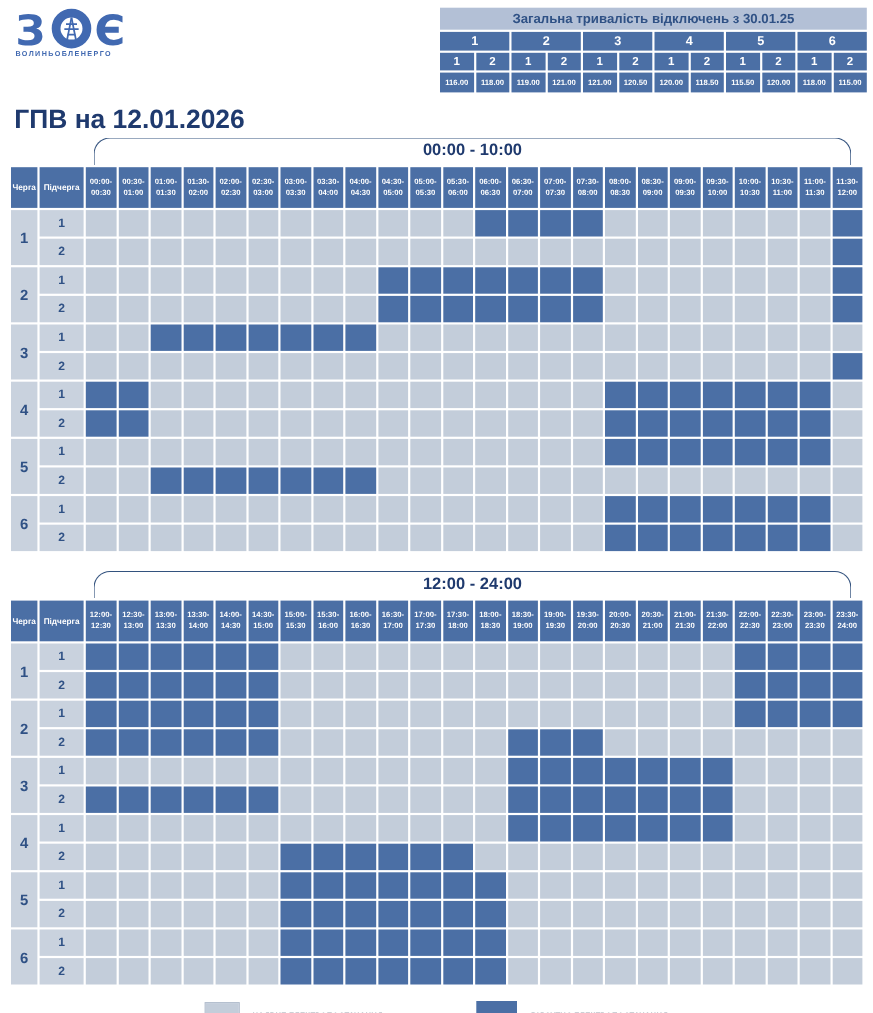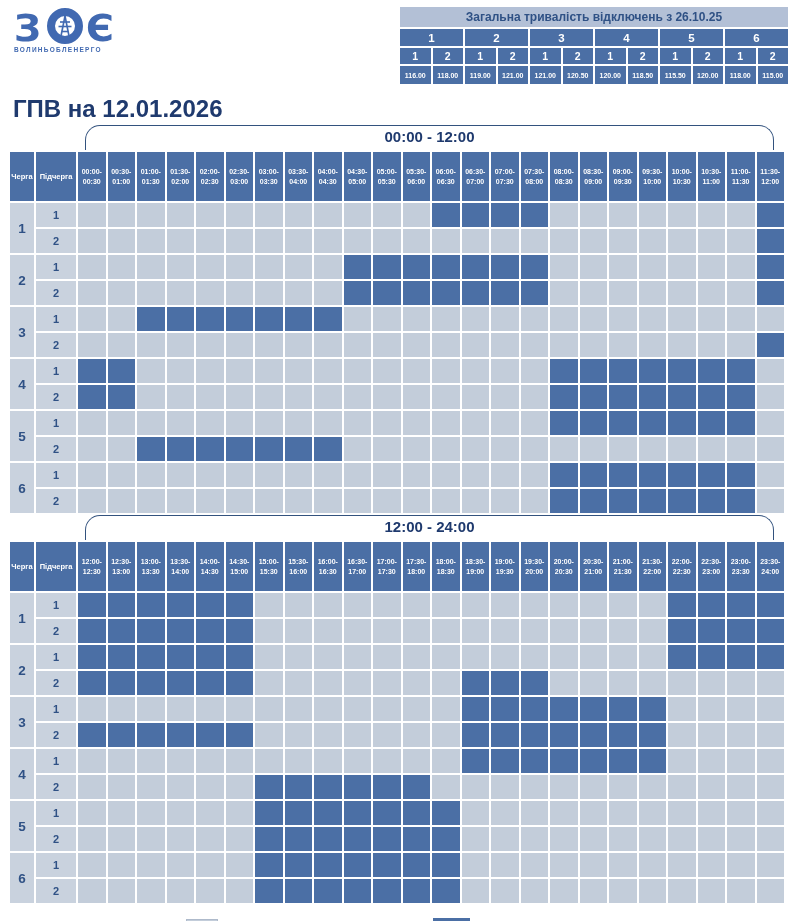"Загальна тривалість відключень з" td { text: 26.10.25 -> 30.01.25 }
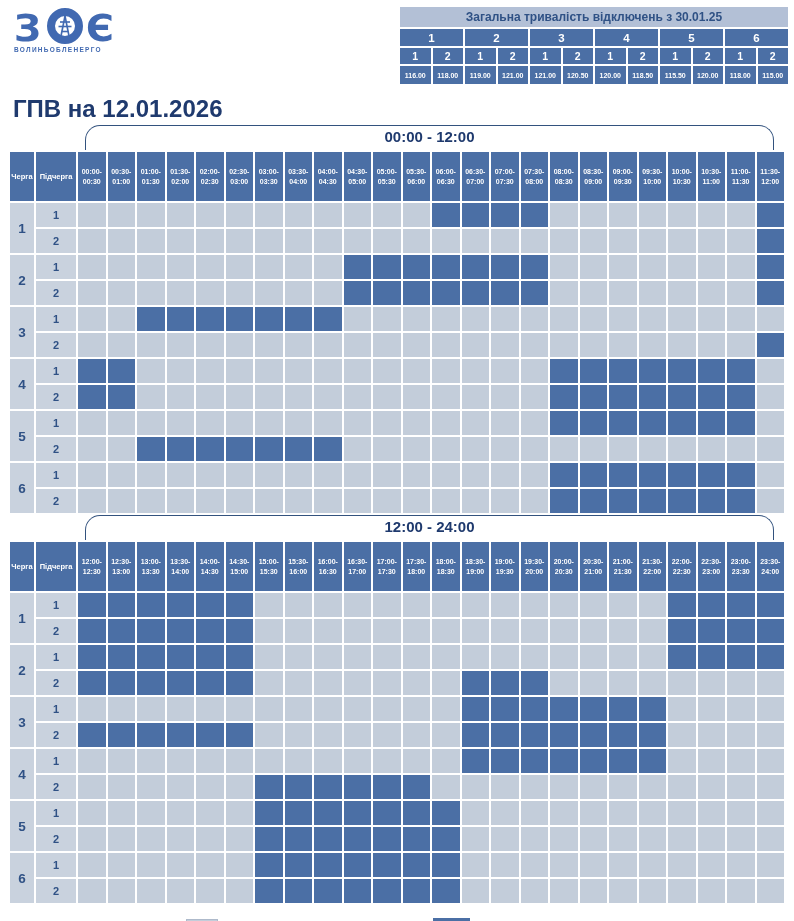"00:00 - 12:00" div.sched-title { text: 12:00 -> 10:00 }
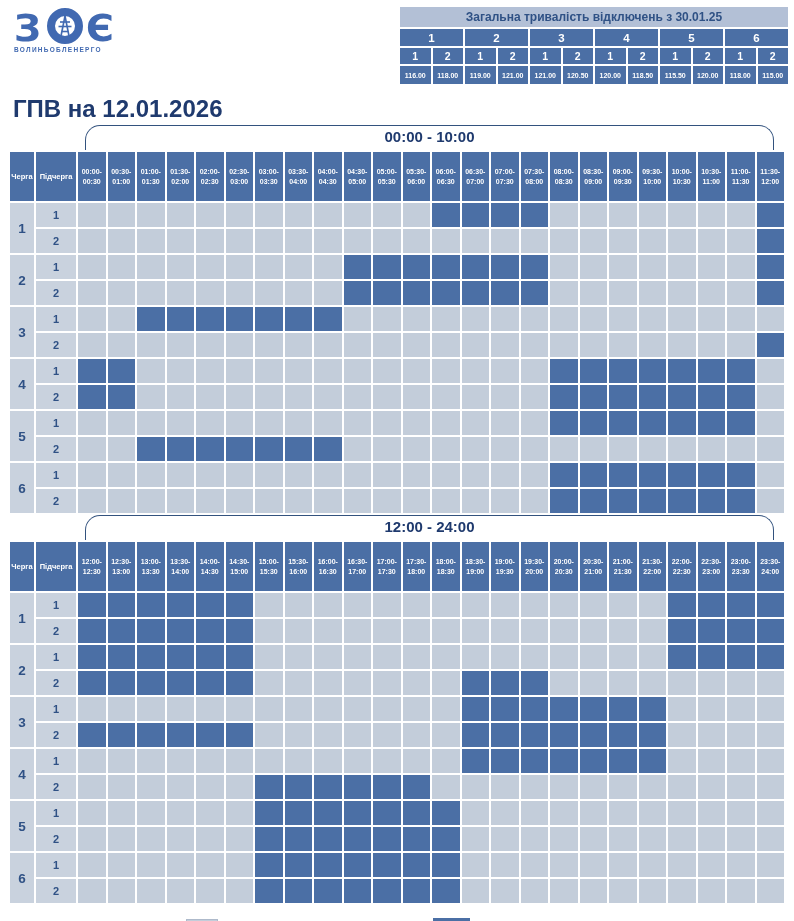"Черга" .grid thead th { height: 49px -> 37px }
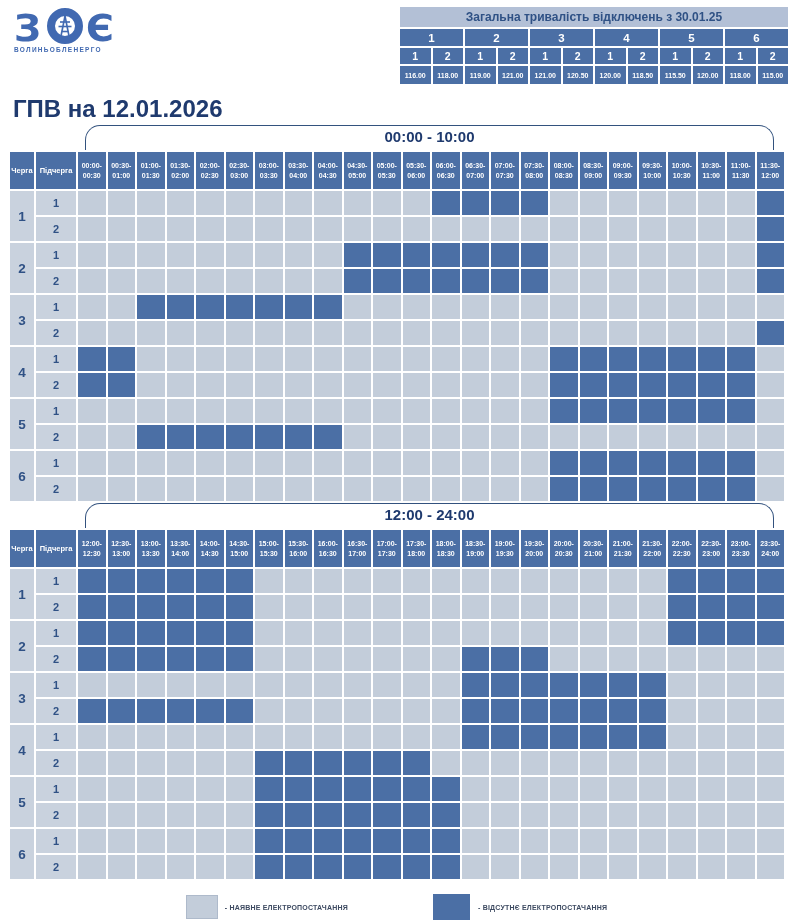"12:00 - 24:00" .sched + .sched { margin-top: none -> 16px }
